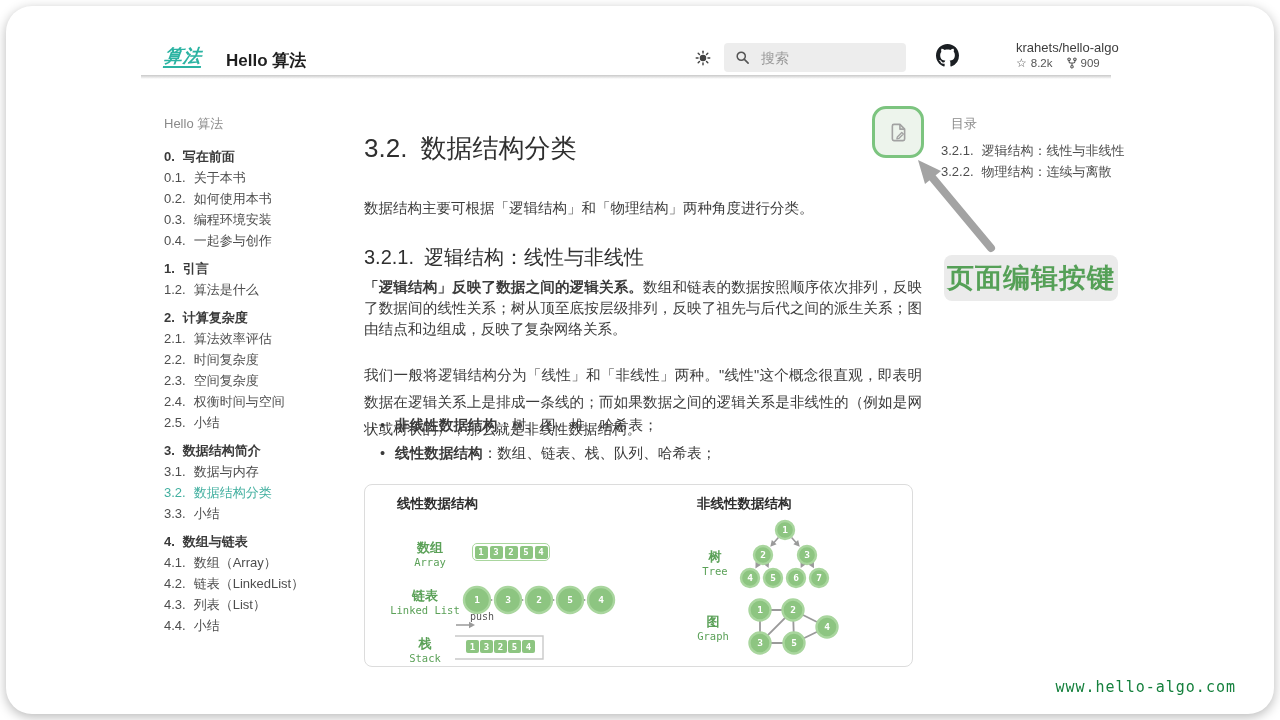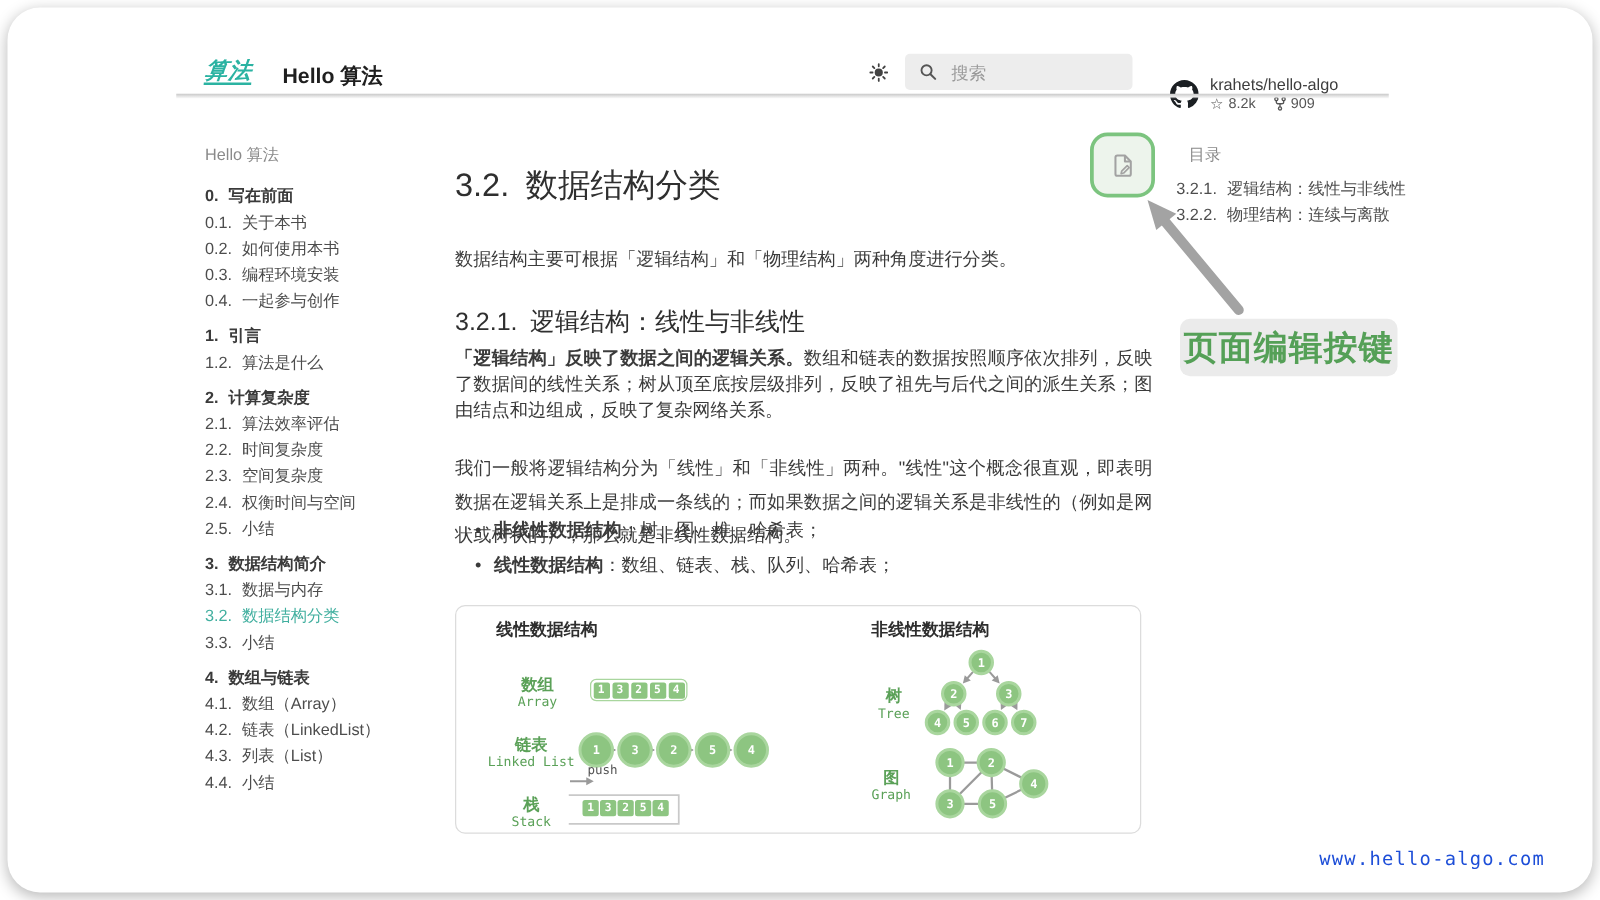"krahets/hello-algo" .gh { gap: none -> 48px; top: 54px -> 34px }
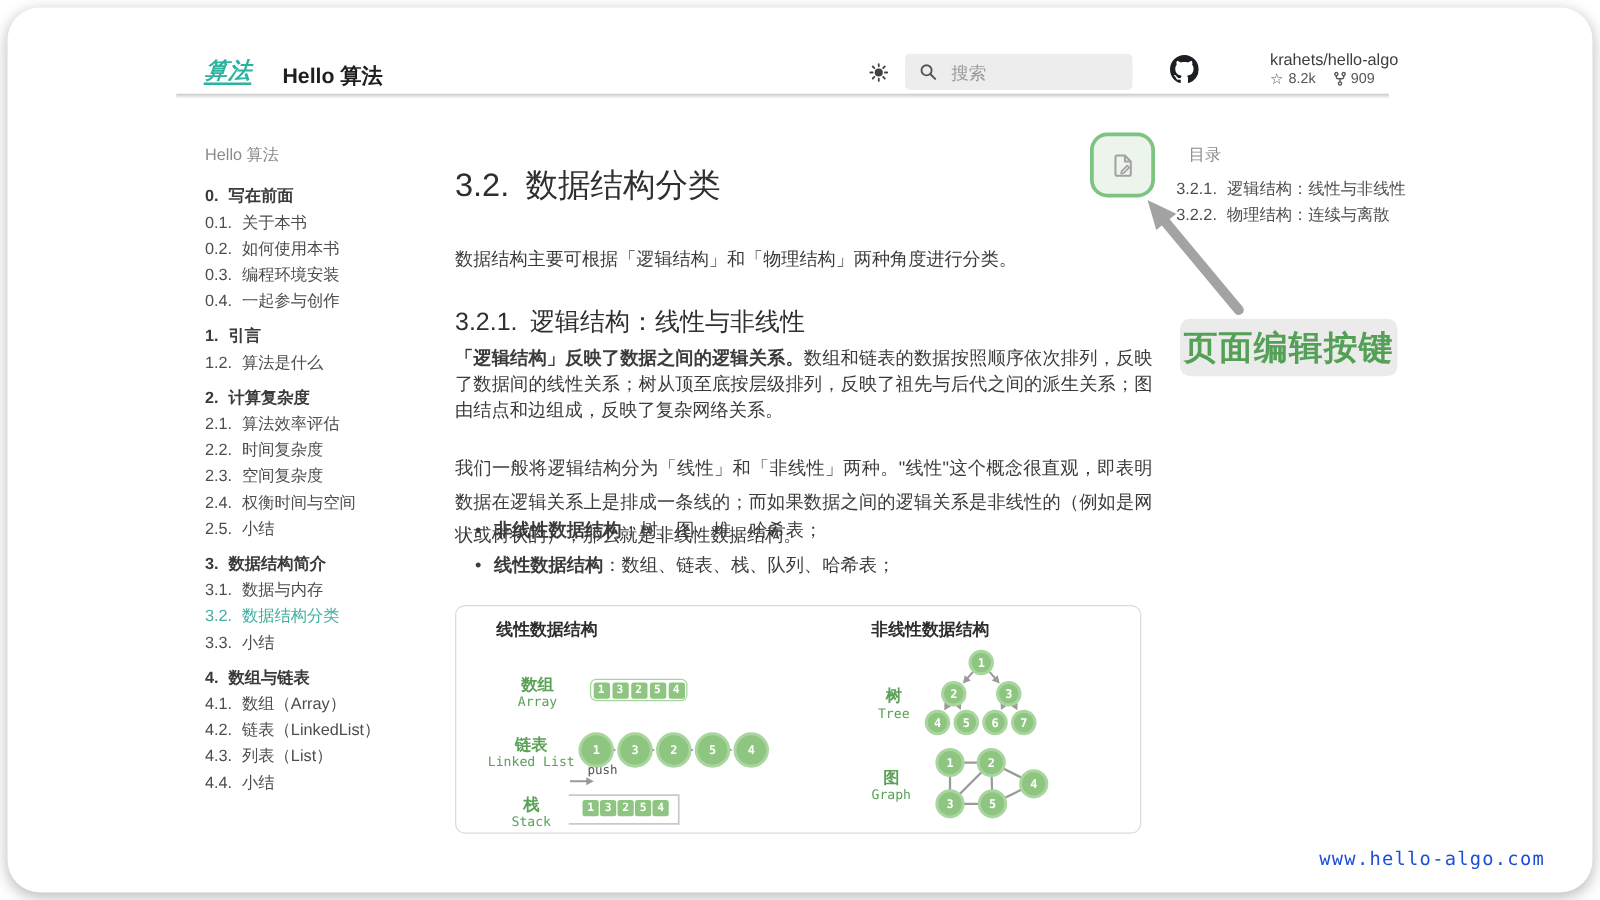"www.hello-algo.com" .footer-url { color: #1d4ed8 -> #15803d }
